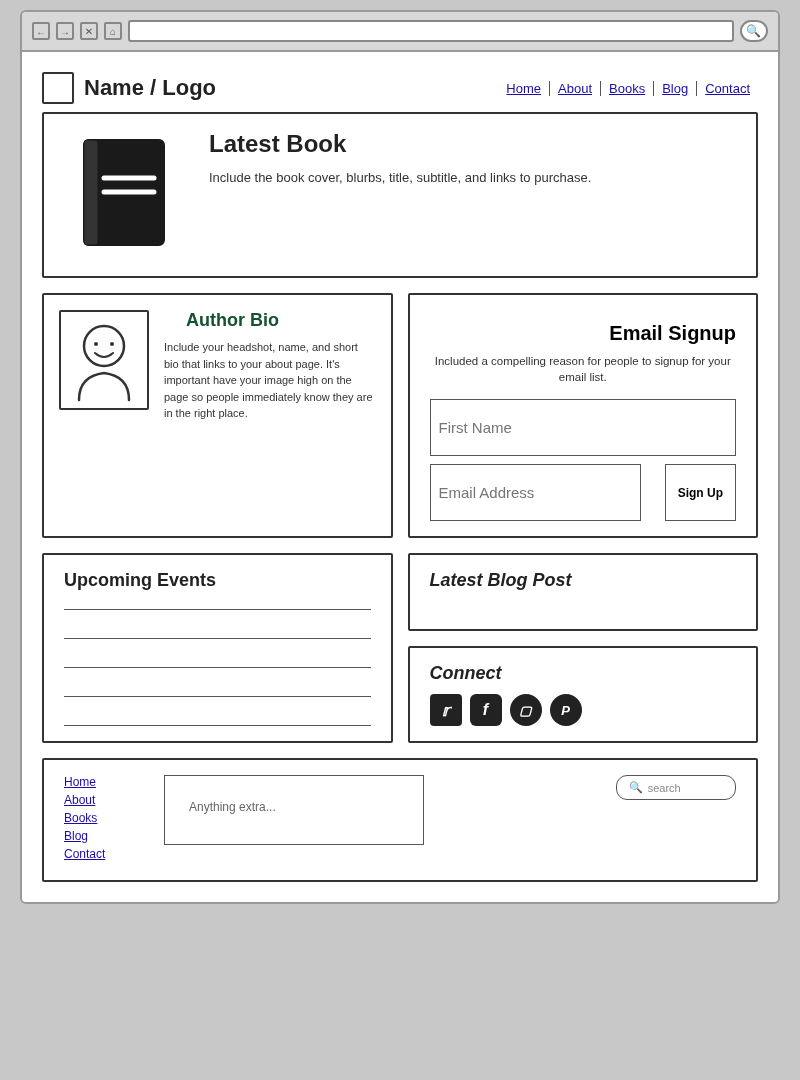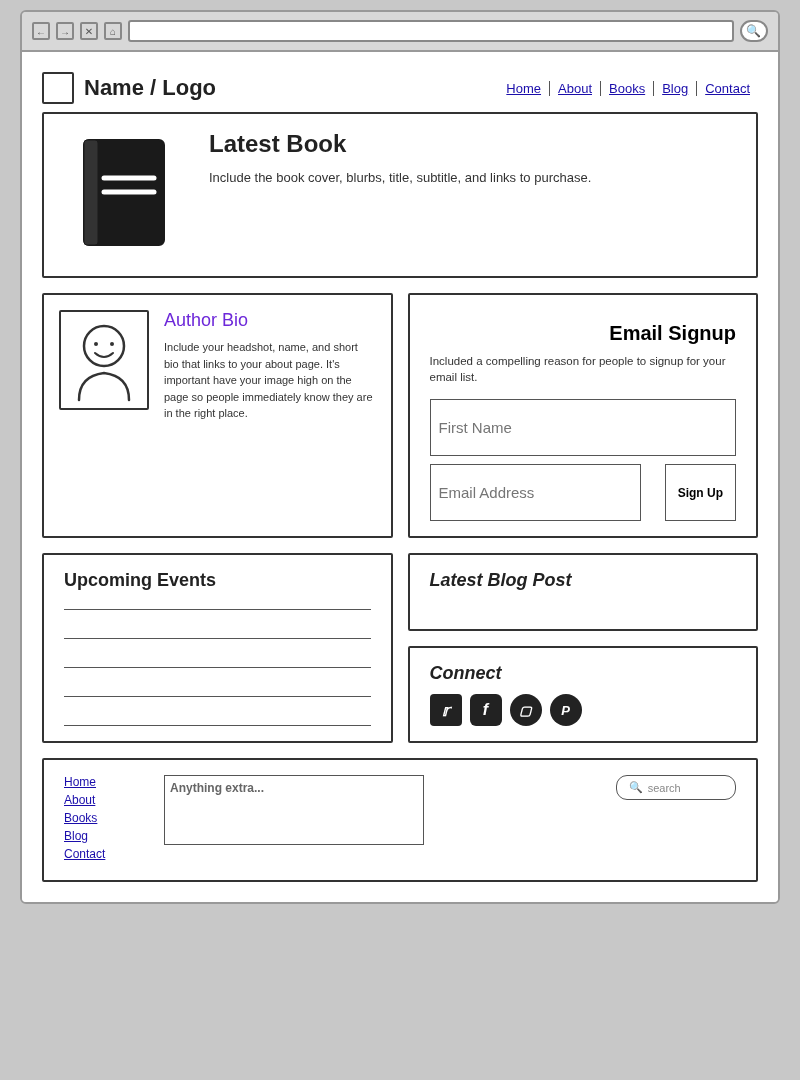"Author Bio" .author-bio-text h3 { color: #6d28d9 -> #14532d; font-weight: normal -> bold; margin-left: none -> 22px }
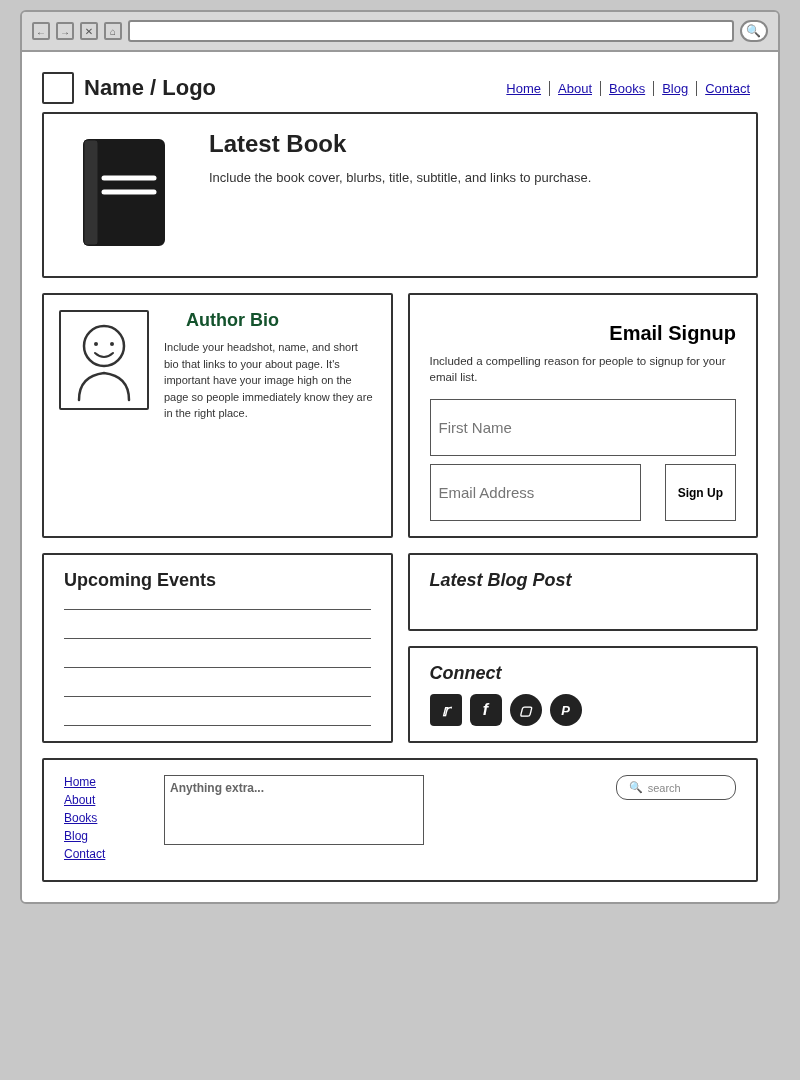"Included a compelling reason for" .email-signup-box p { text-align: none -> center }
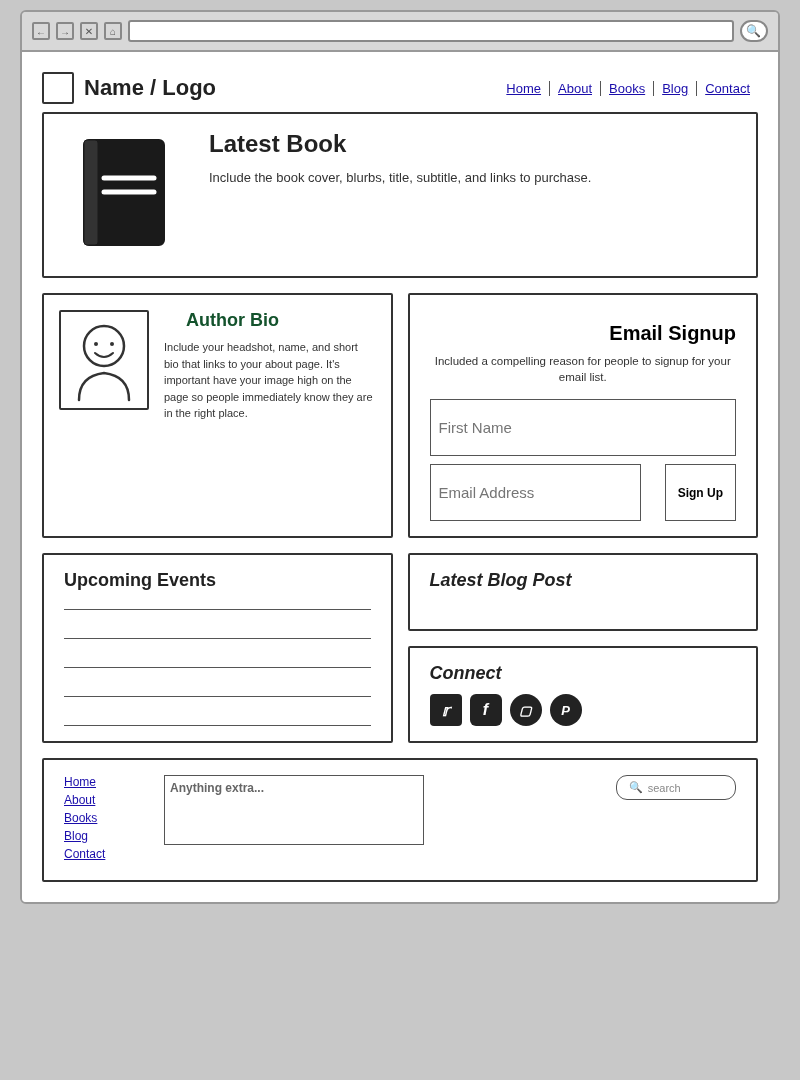"Anything extra..." .footer-extra { font-weight: bold -> none; padding: 5px -> 24px }
